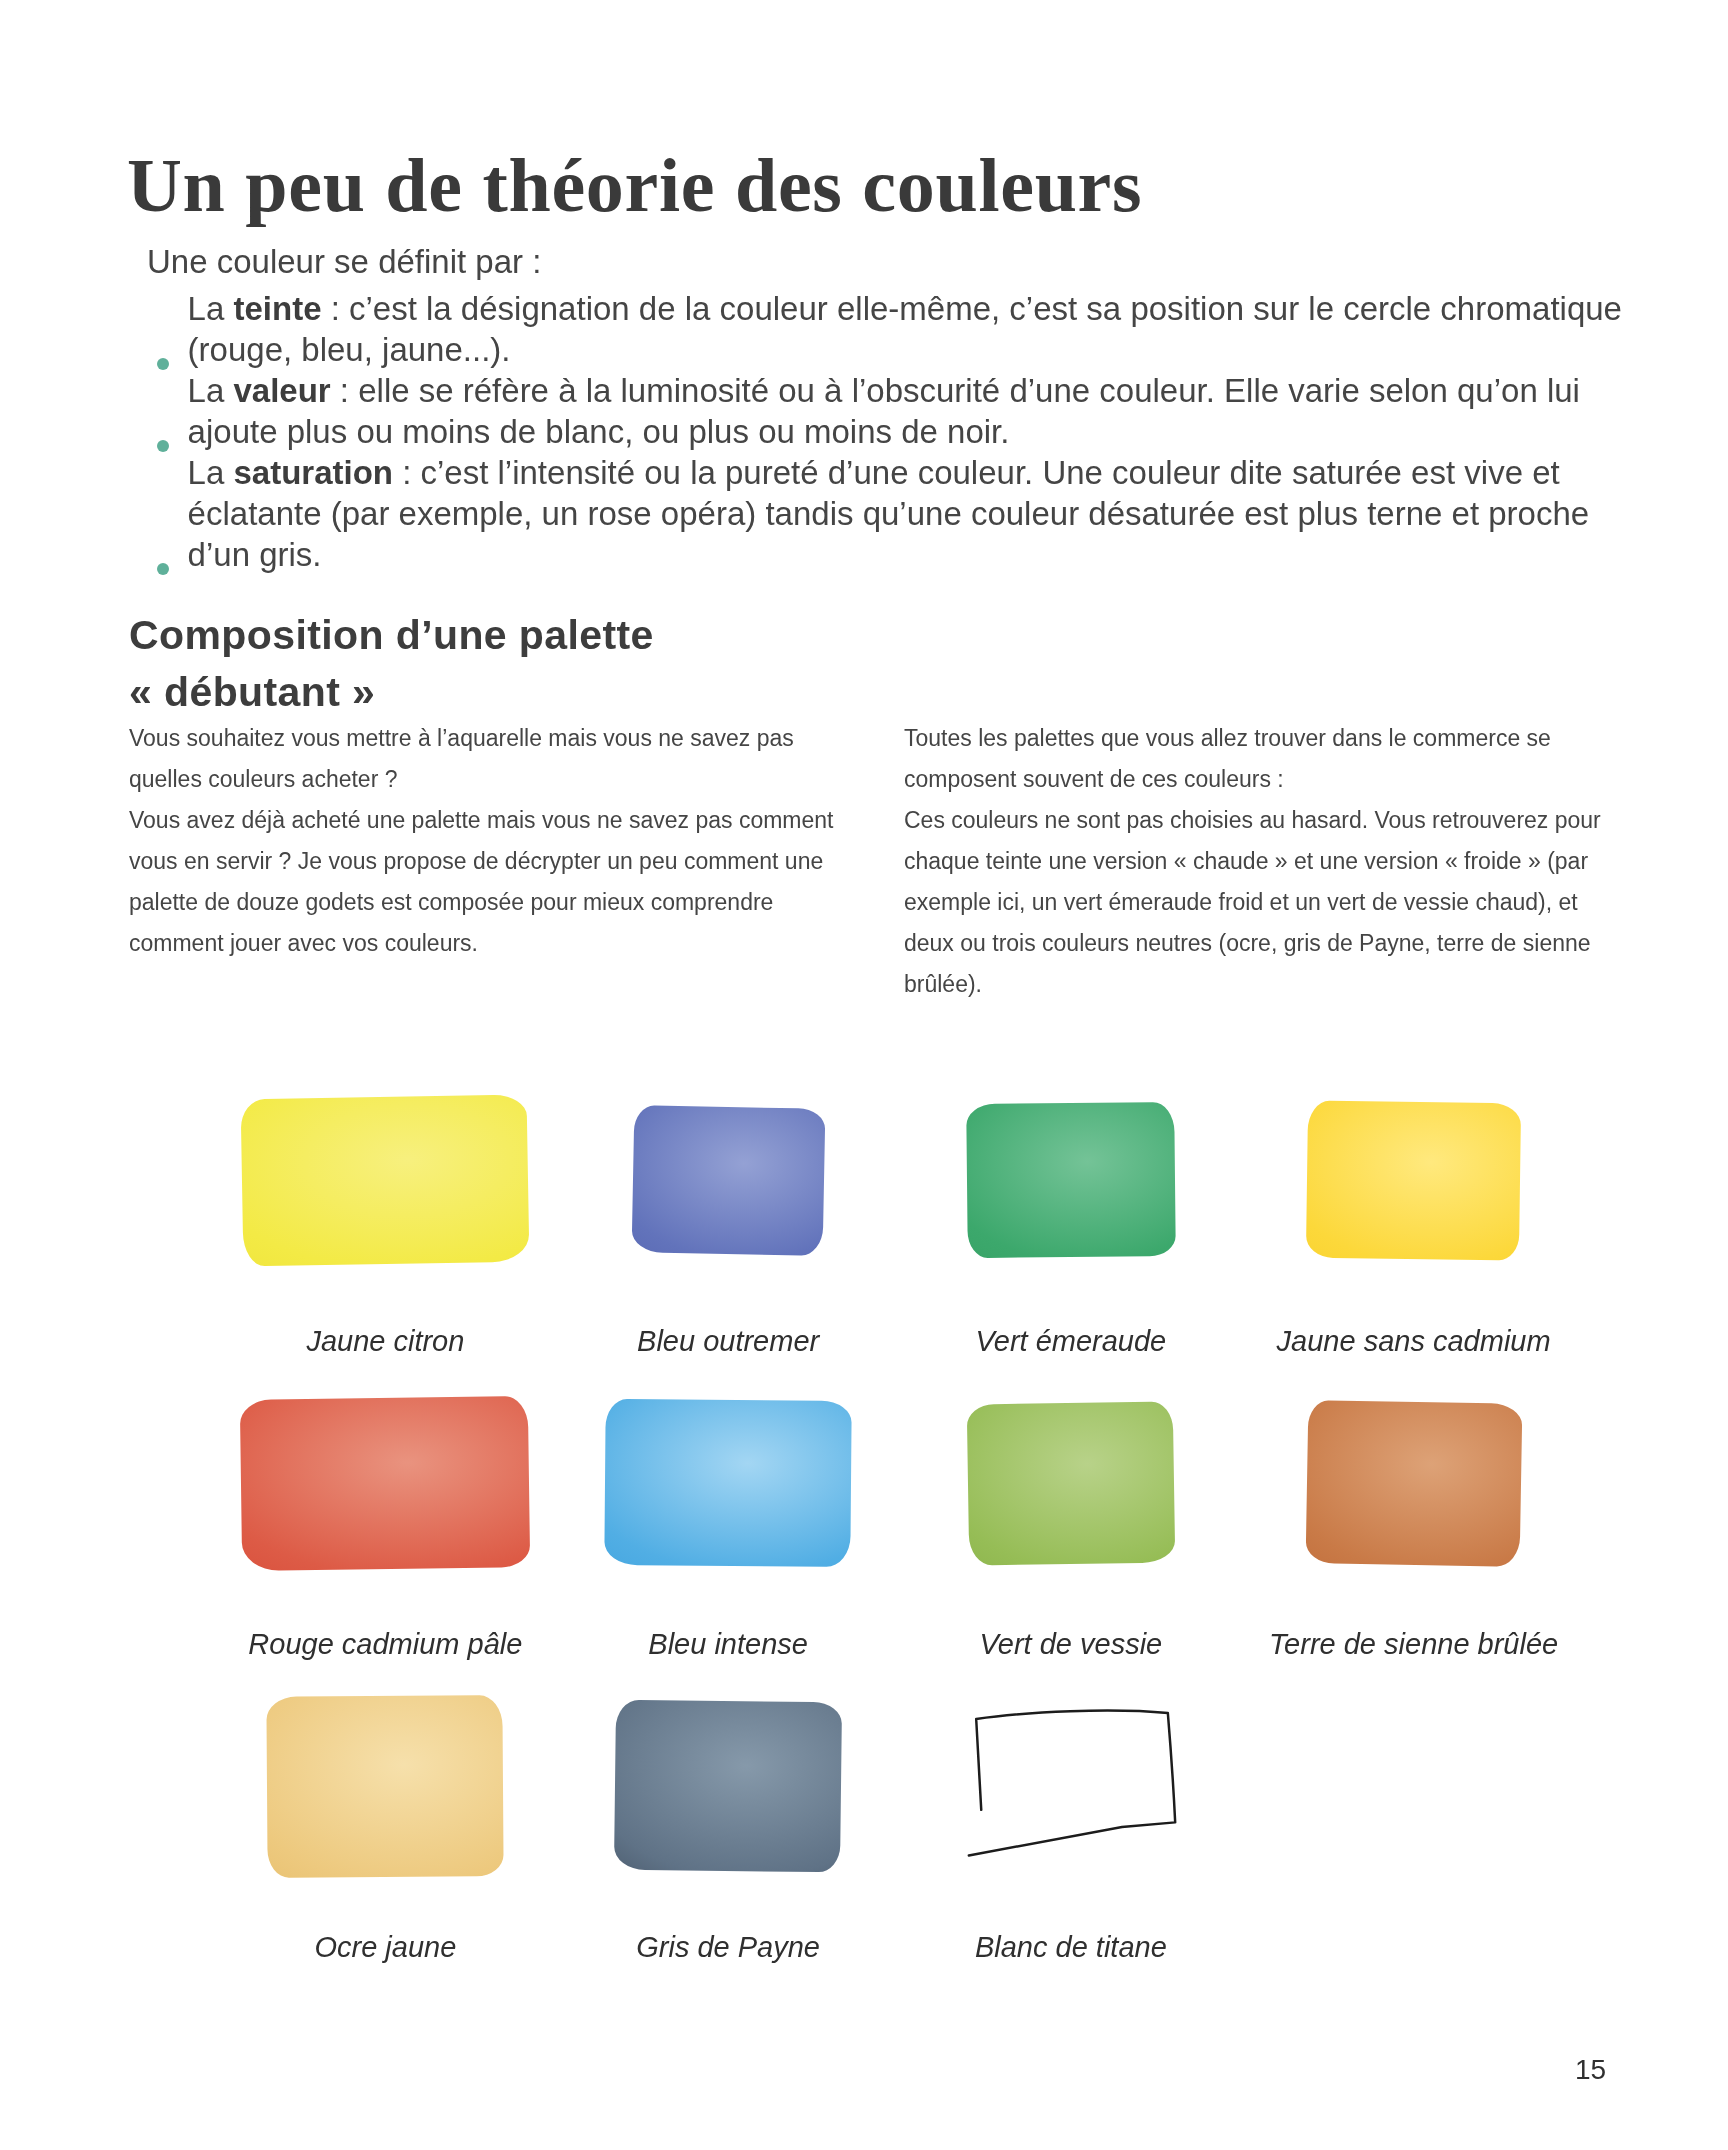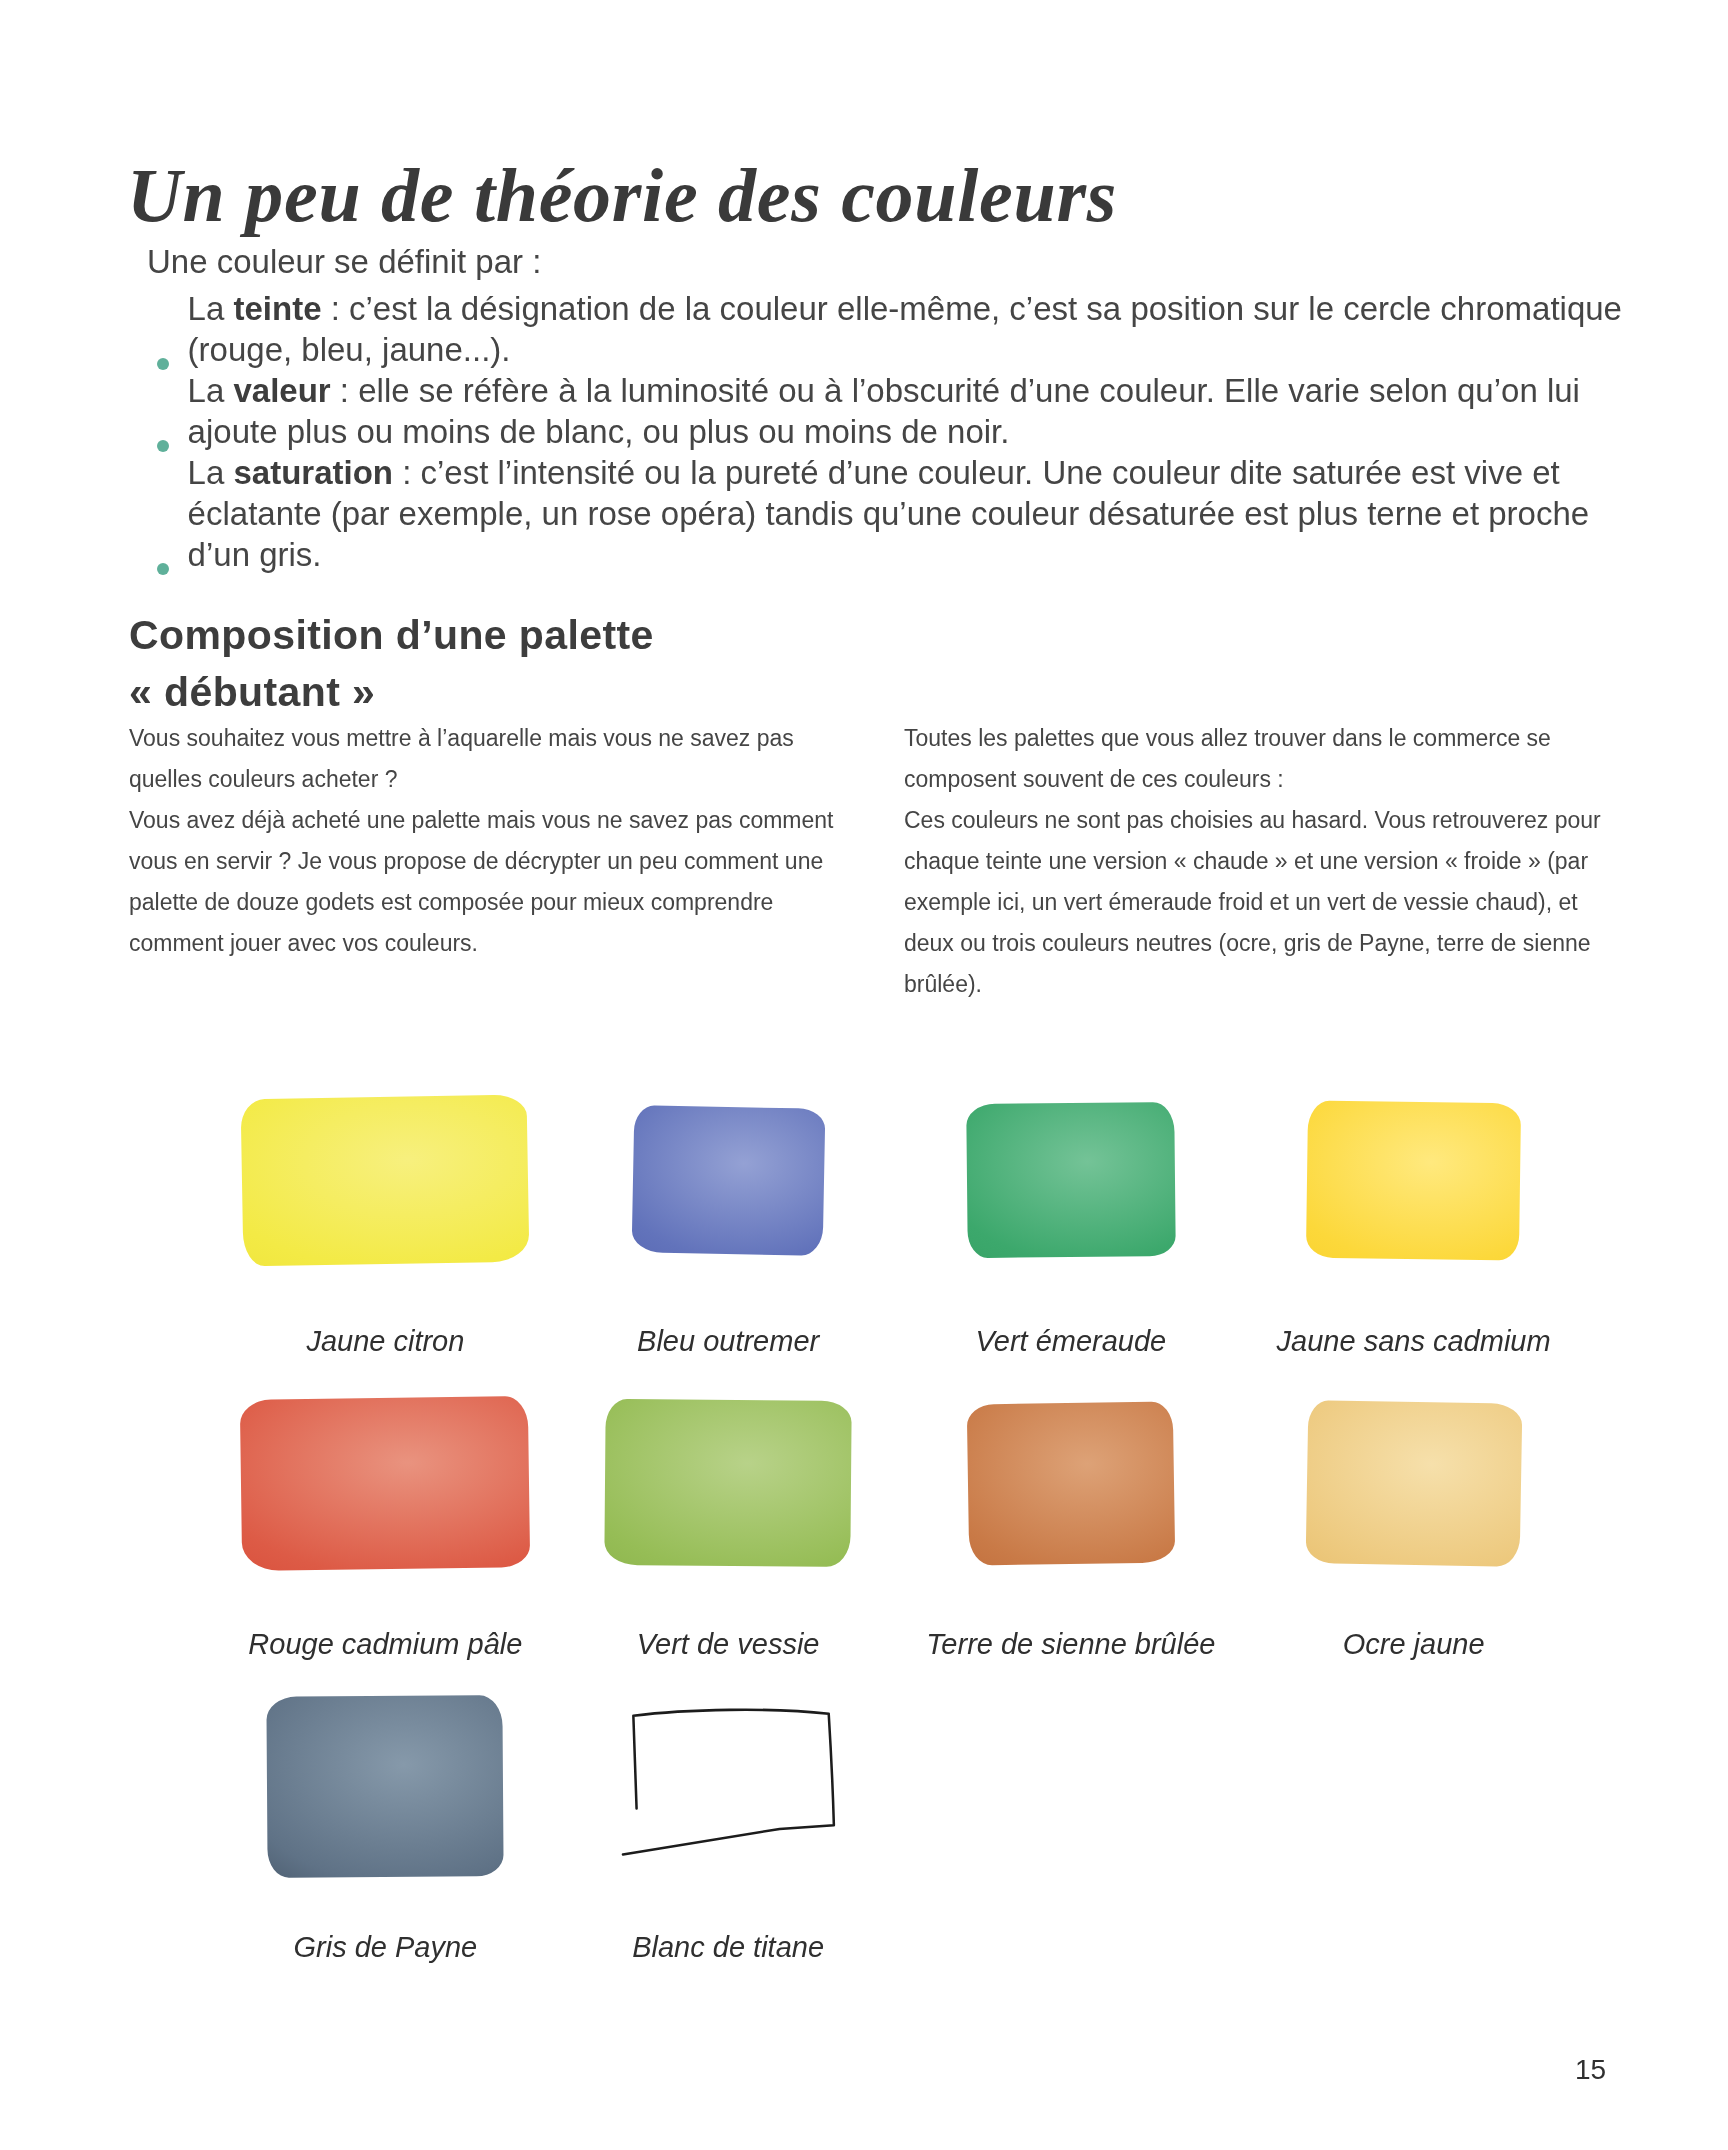"Un peu de théorie des" .title { font-style: italic -> none; top: 101px -> 91px }
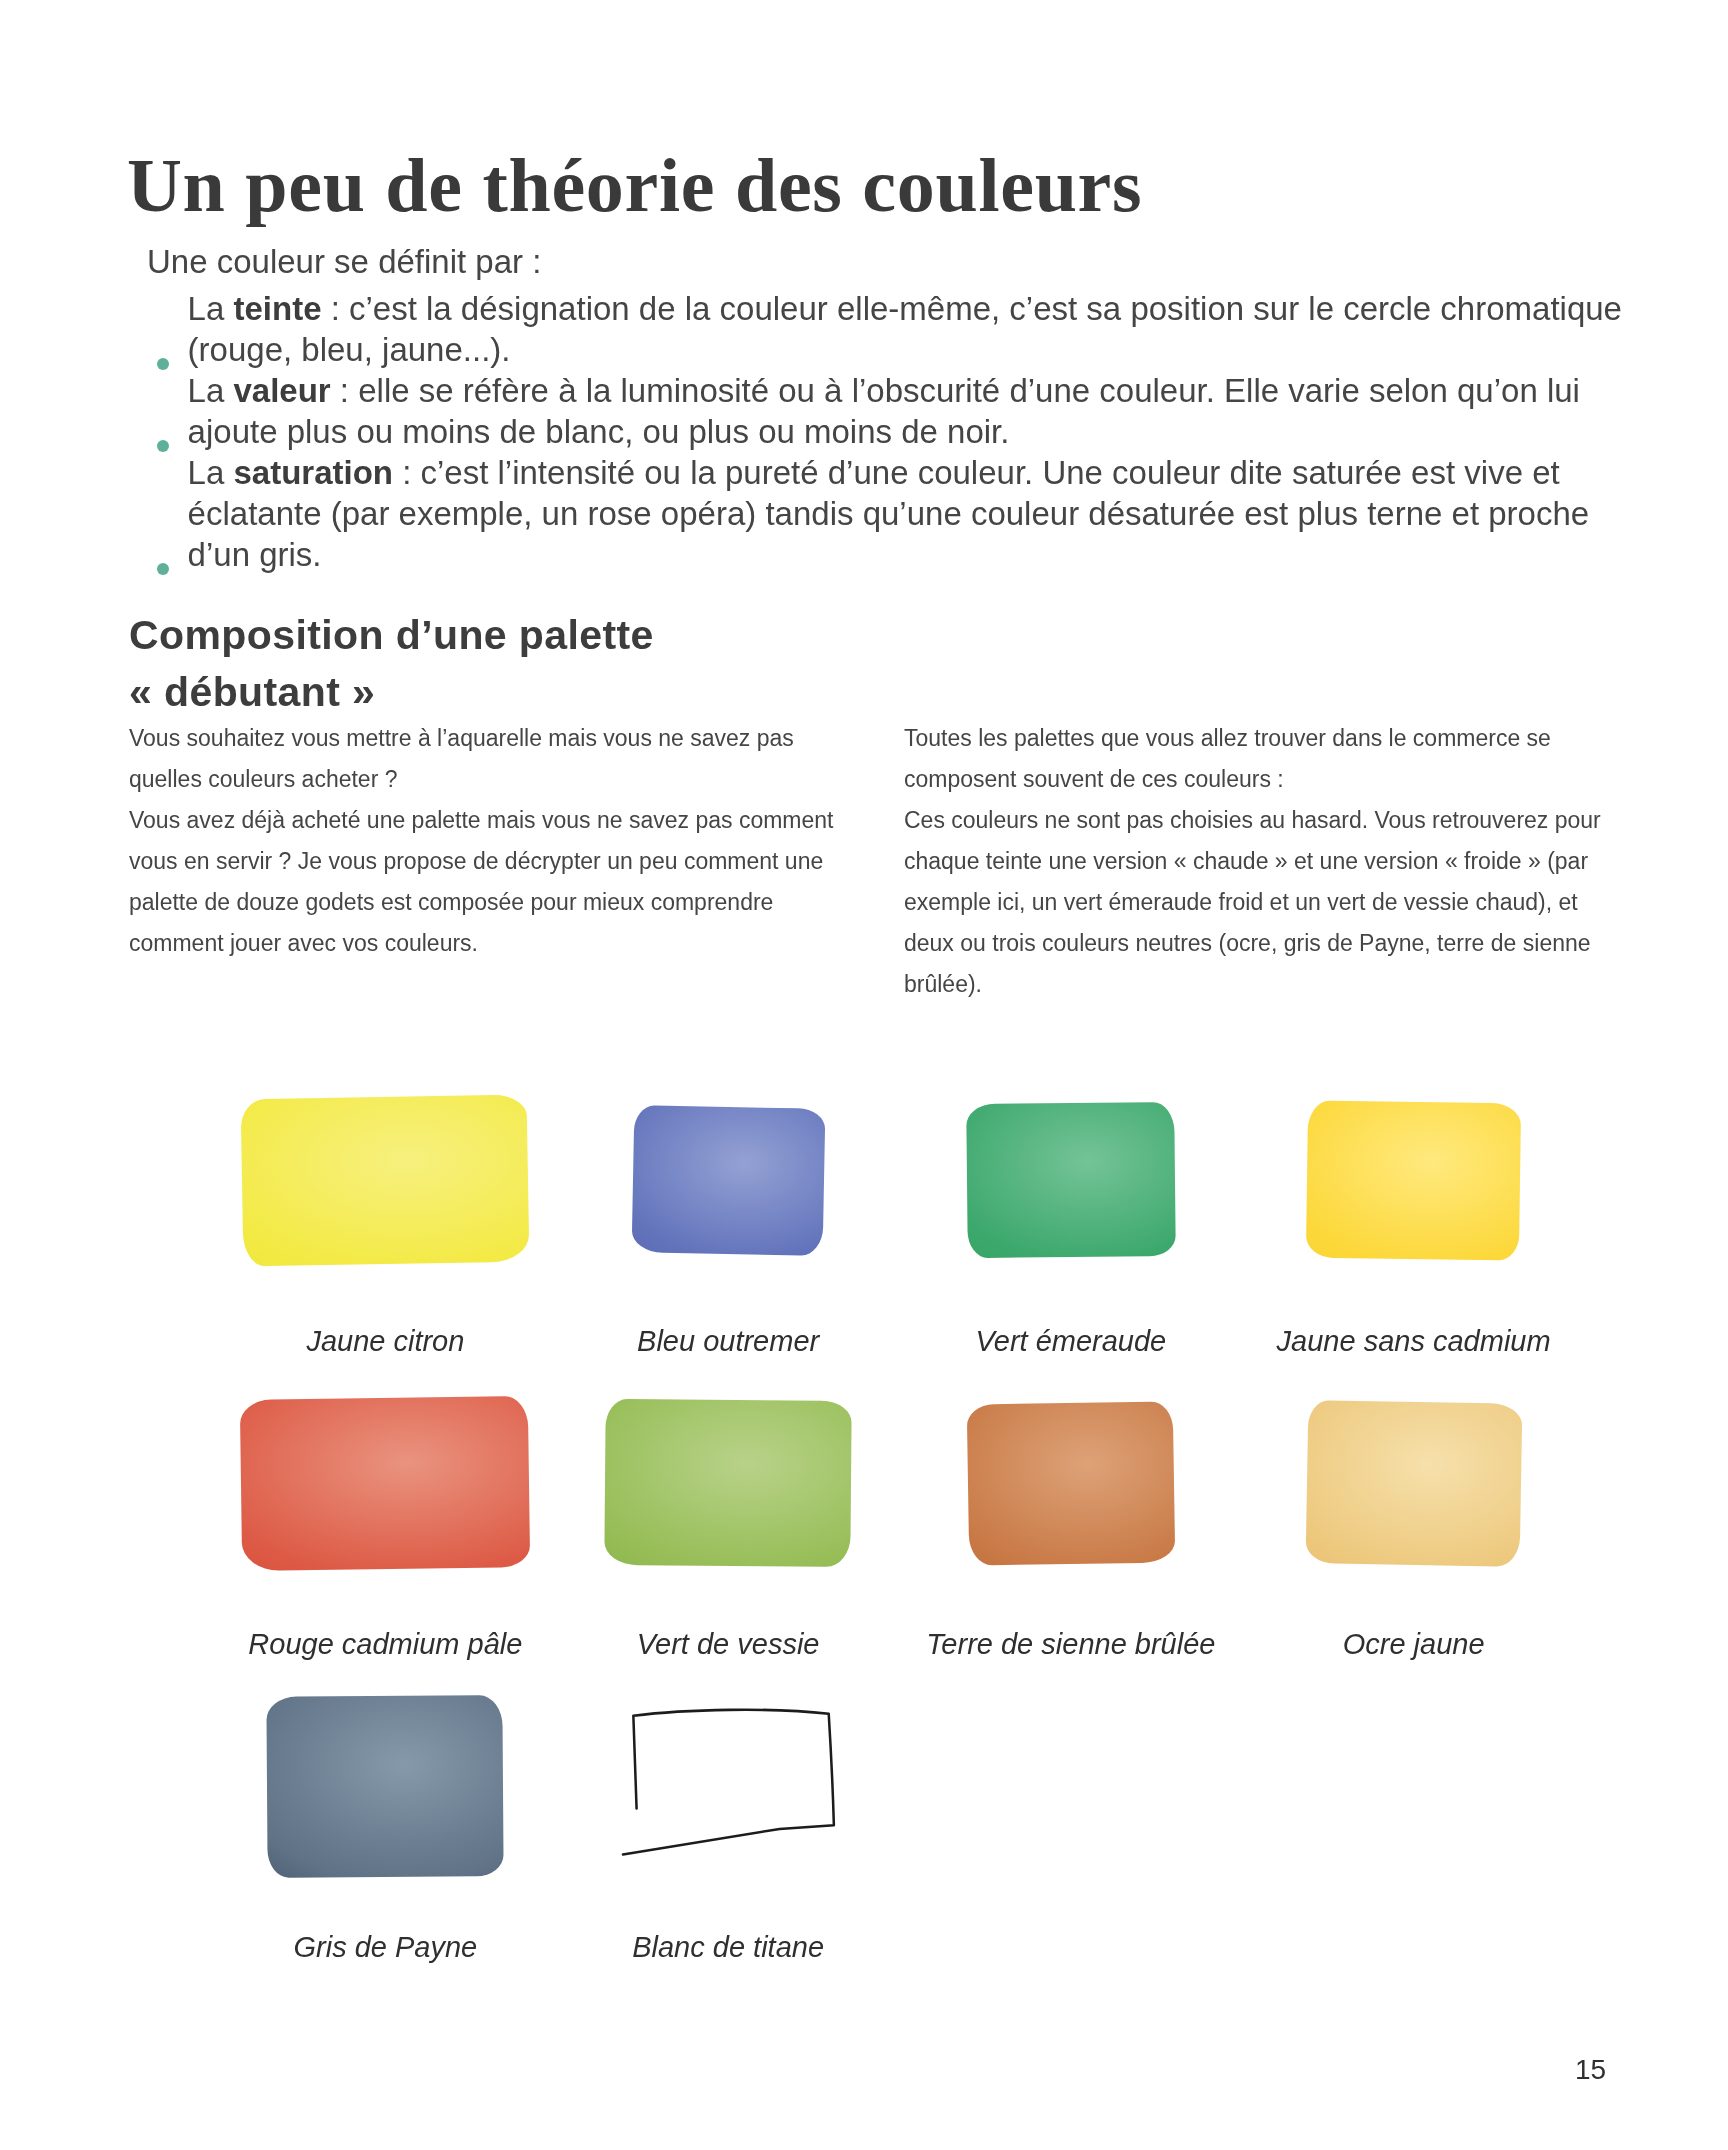"Bleu intense" figure.cell { html: none -> <figure> <div> <div></div> </div> <figcaption>Bleu intense</figcaption> </figure> }
